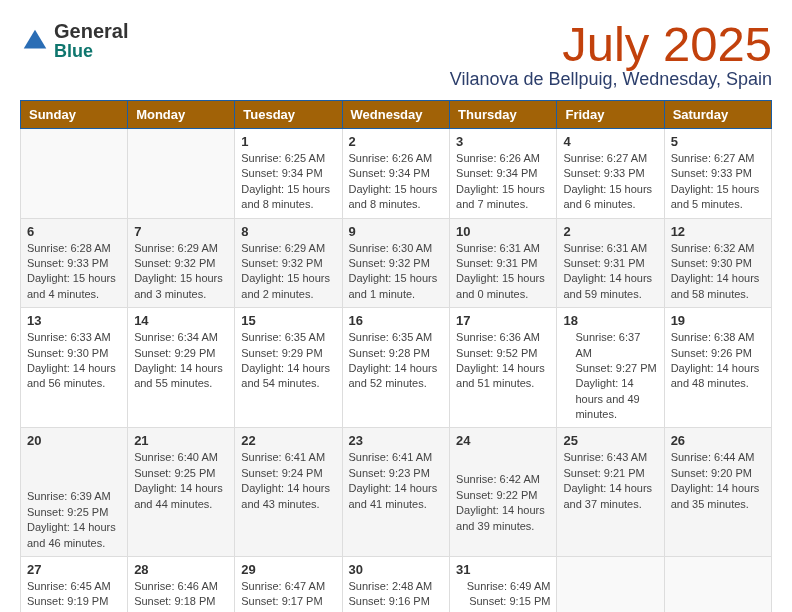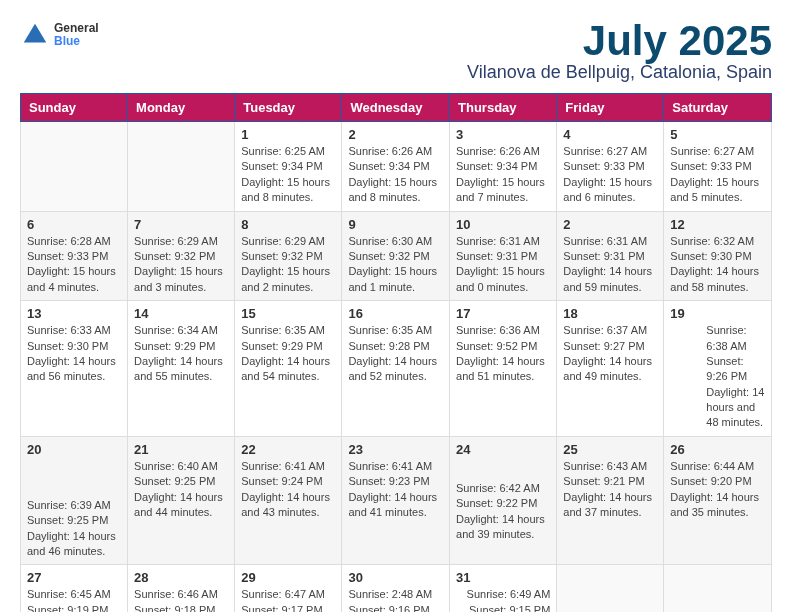"General" .logo-general { font-size: 12px -> 20px }
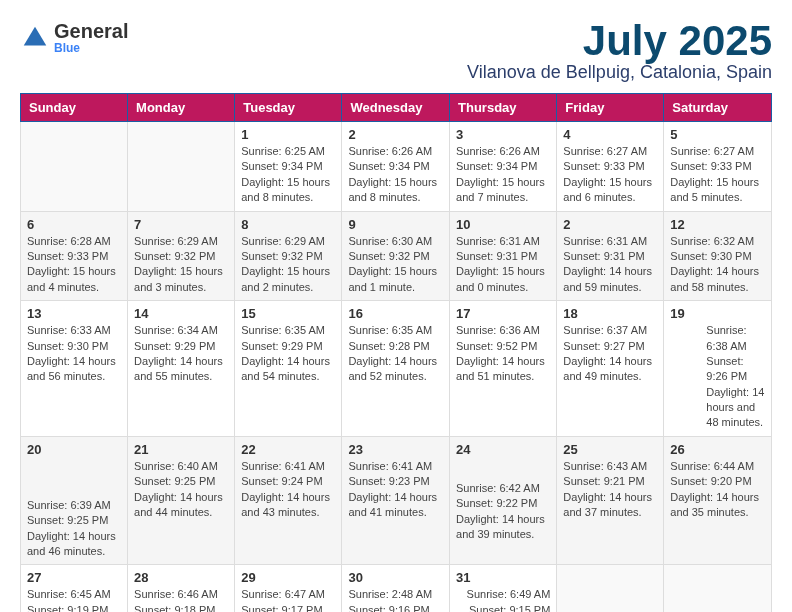"Blue" .logo-blue { color: #3b82f6 -> #0f766e; font-size: 12px -> 18px }
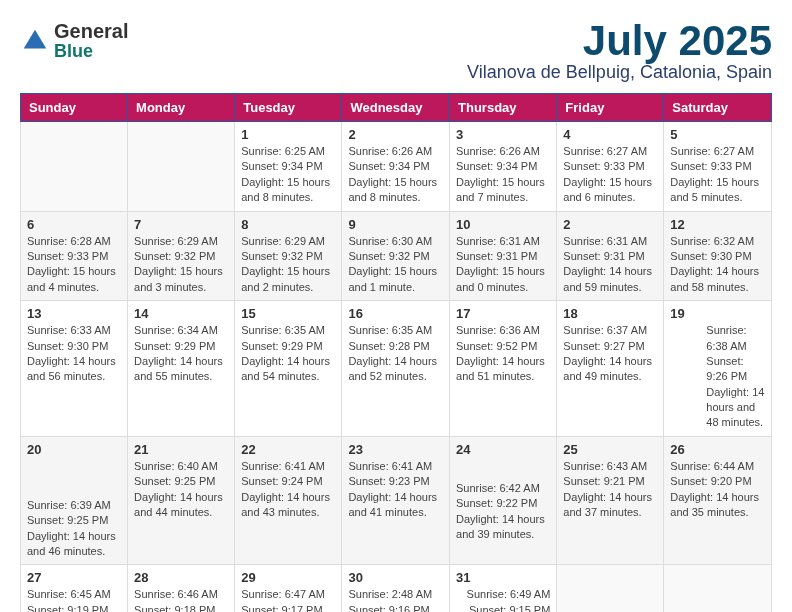"July 2025" .month-title { color: #0c4a6e -> #c2410c; font-size: 42px -> 49px; font-weight: bold -> normal }
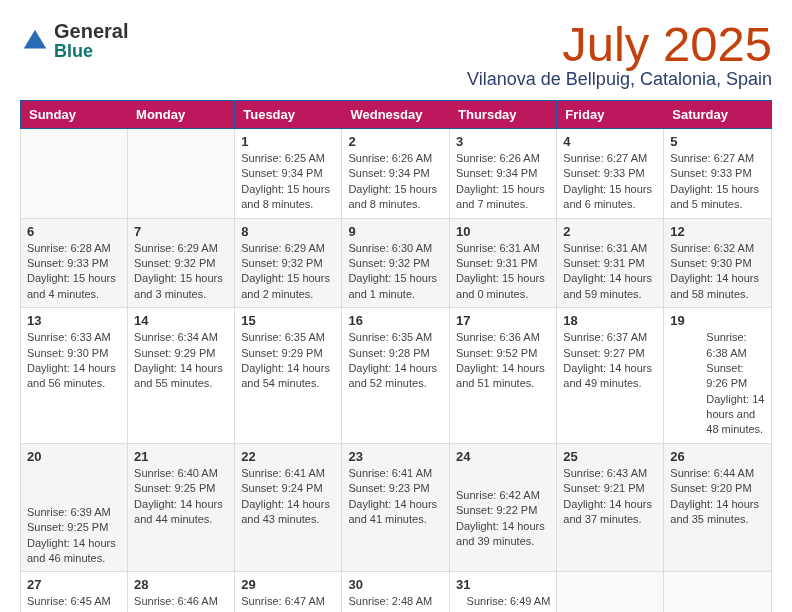"Vilanova de Bellpuig, Catalonia, Spain" div.location-title { text: Catalonia -> Wednesday }
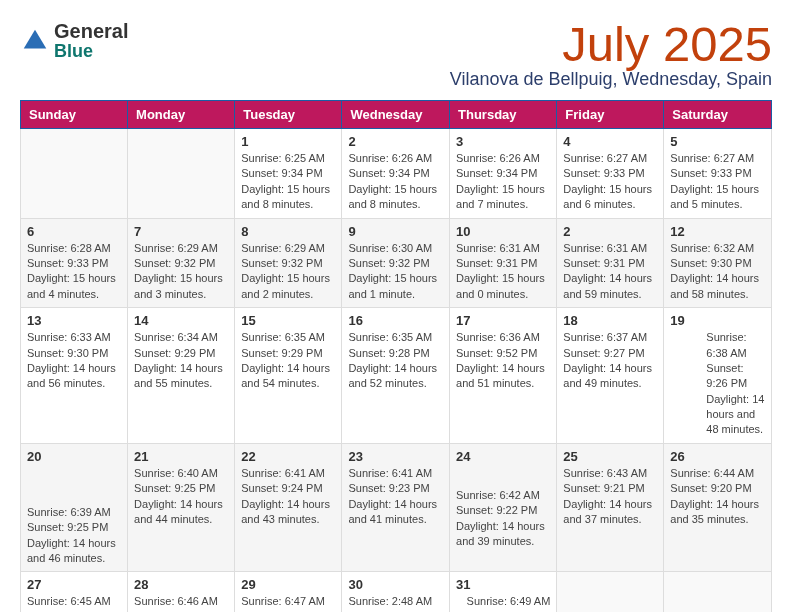"Sunday" .calendar th { background-color: #be185d -> #a16207 }
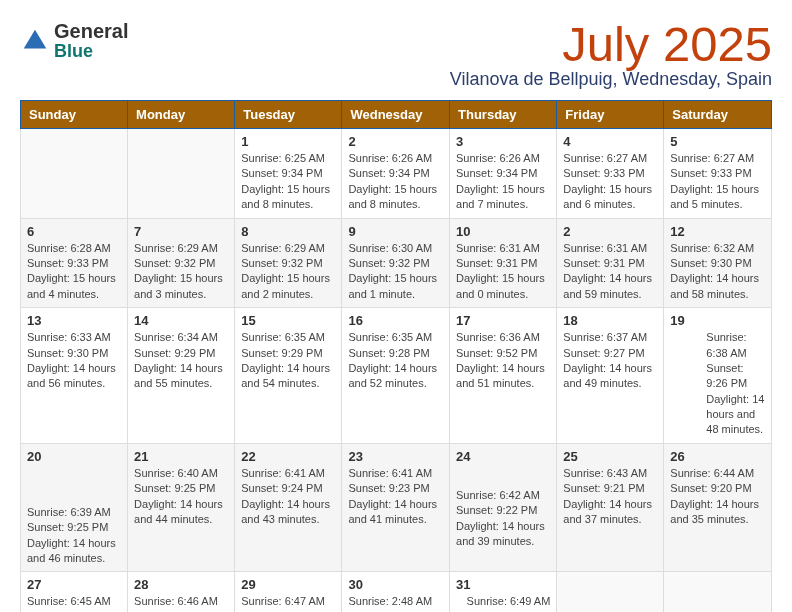"Sunrise: 6:37 AM" div.cell-info { margin-left: none -> 12px }
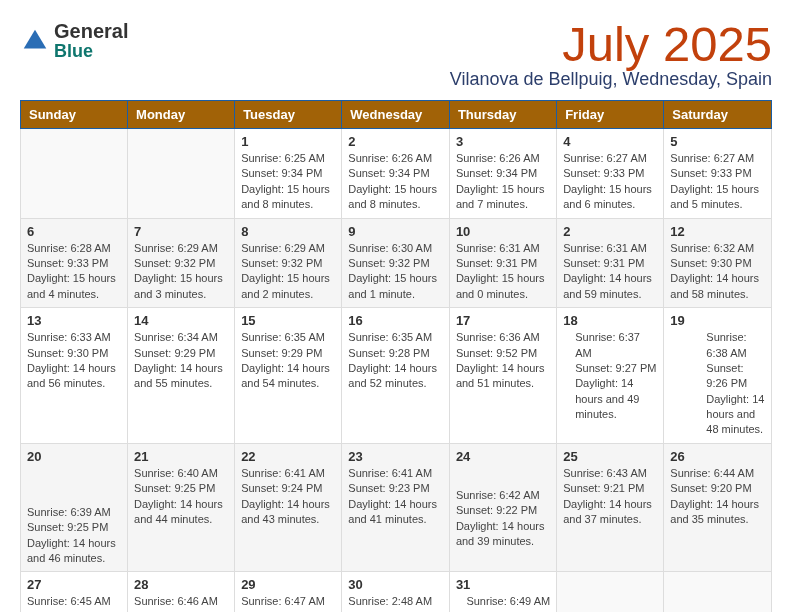"Sunrise: 6:38 AM" div.cell-info { margin-left: 36px -> none }
